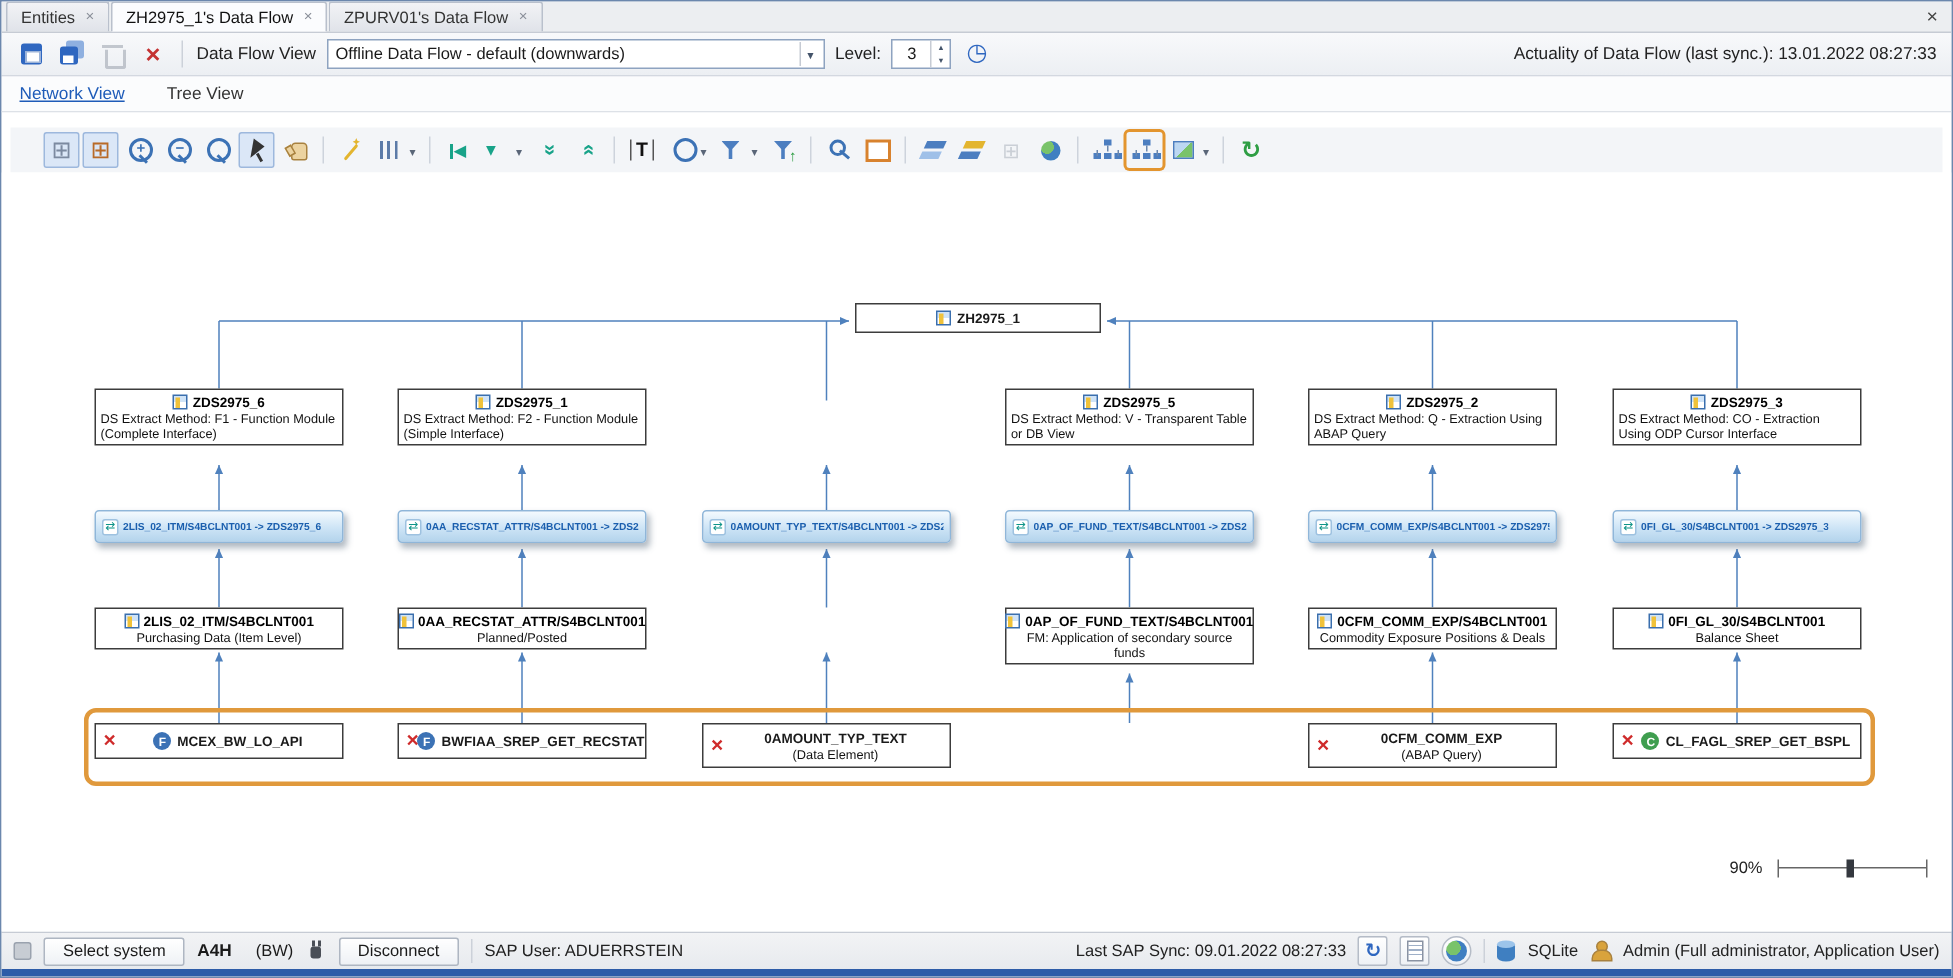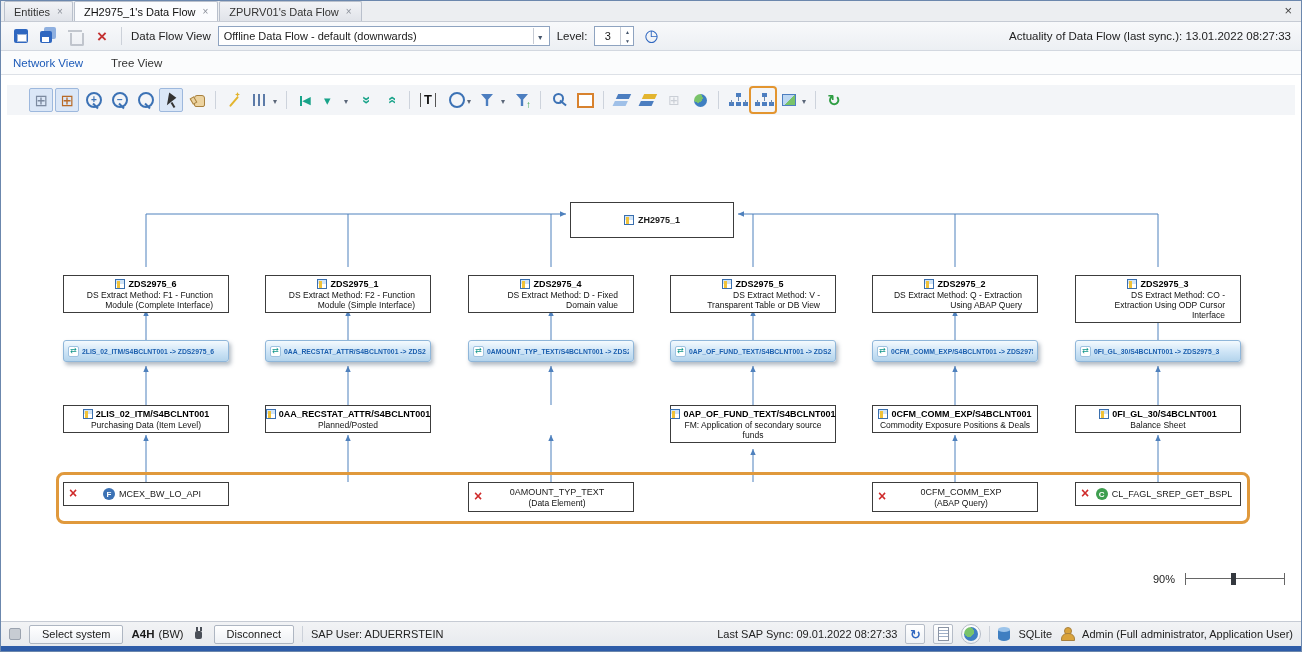"Network View" .vtab.active { text-decoration: none -> underline }
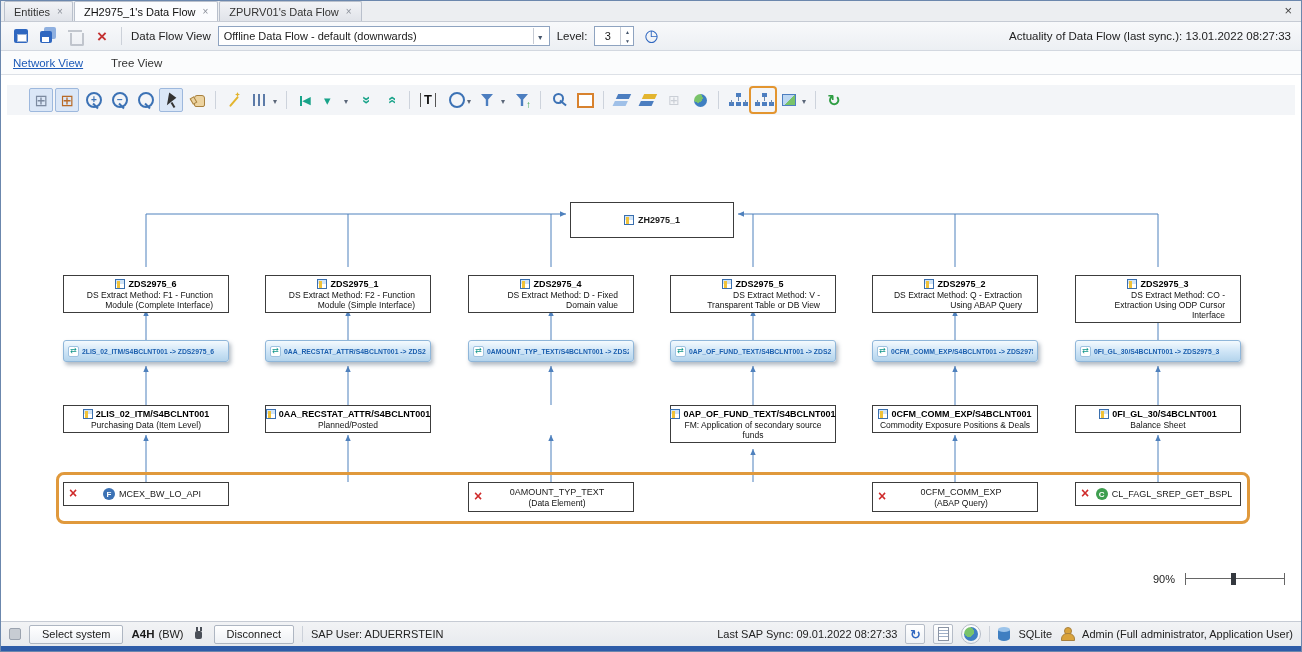"ZH2975_1" .rootnode { height: 36px -> 20px }
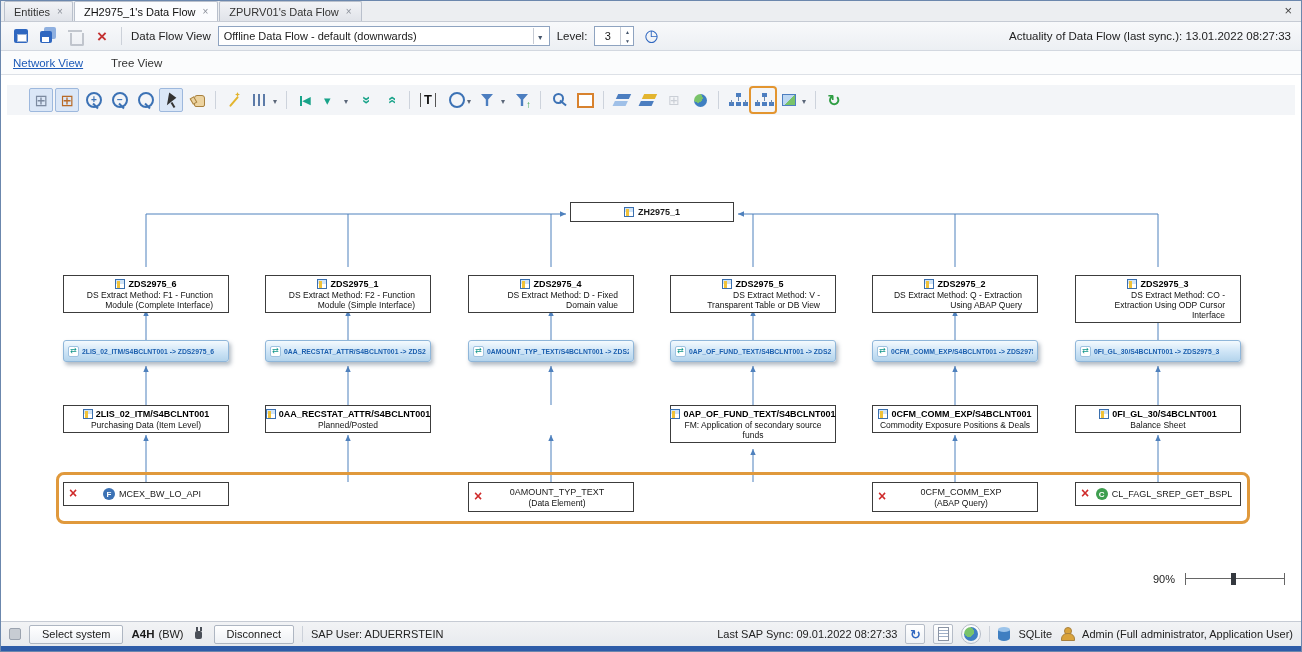"ZDS2975_6" .node.def { padding: 2px 15px -> 2px 3px; text-align: right -> left; top: 160px -> 144px }
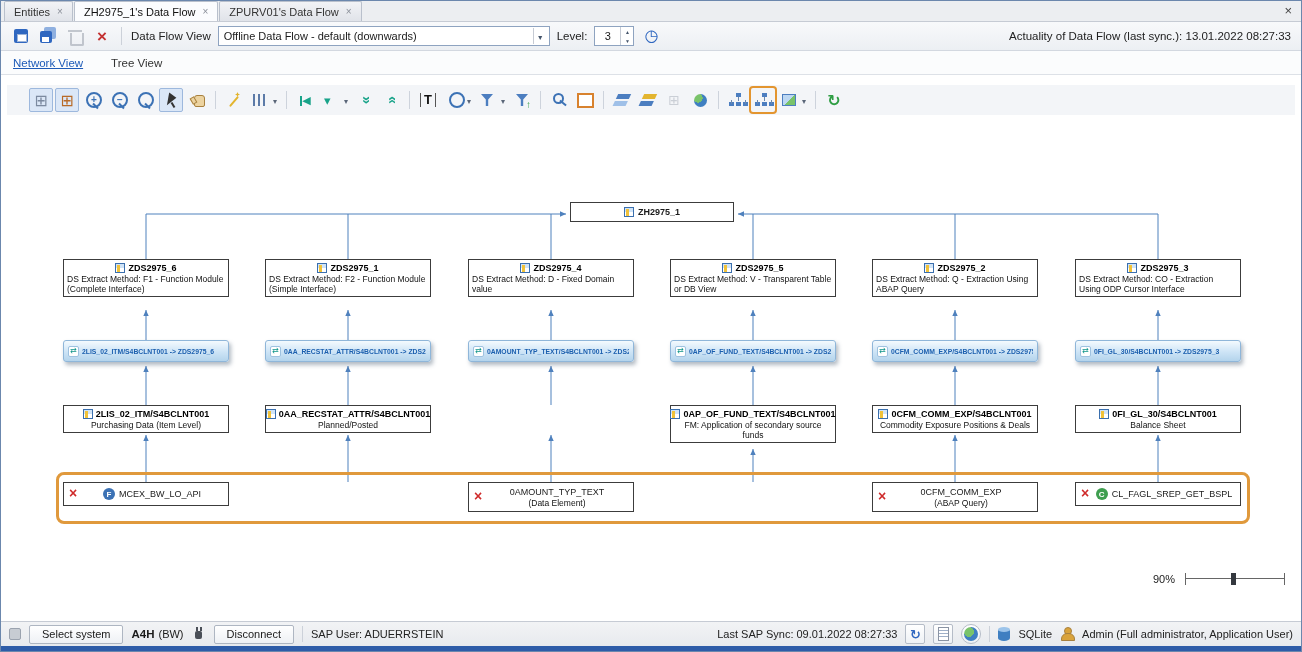"ZDS2975_4" div.node { html: <div> <div> <span></span> <span>ZDS2975_4</span> </div> <div>DS Extract Method: D - Fixed Domain value</div> </div> -> none }
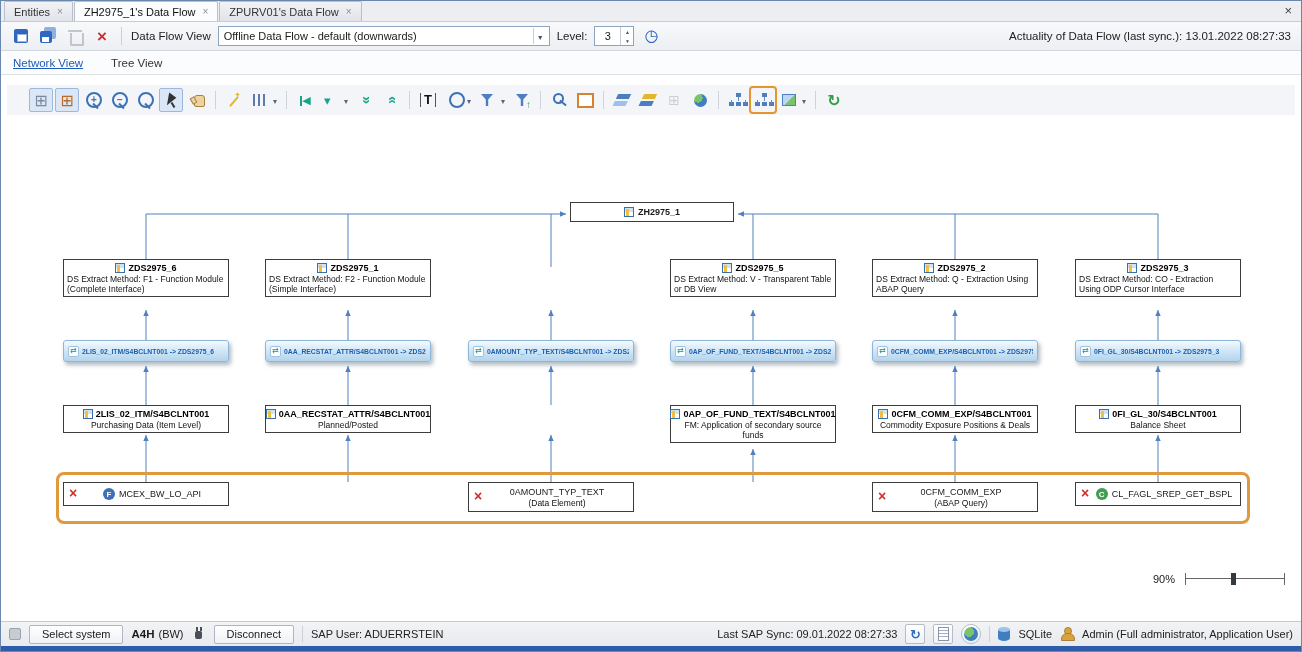"MCEX_BW_LO_API" .stitle { font-weight: 400 -> 700 }
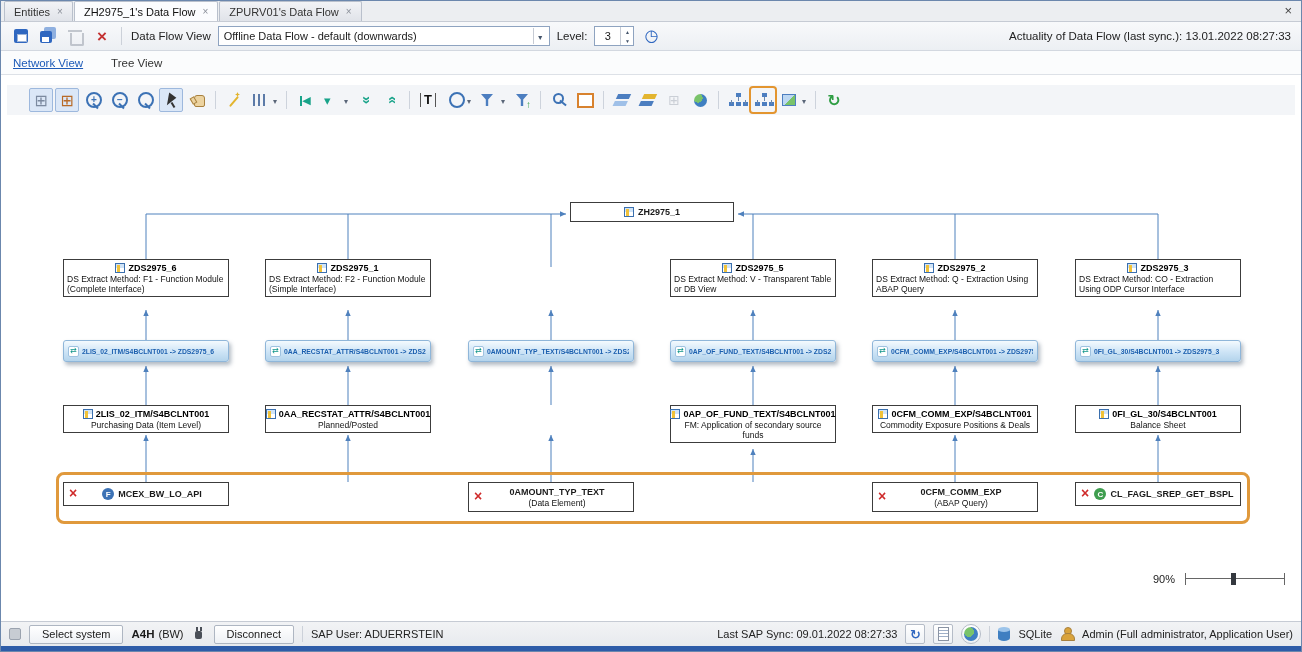"BWFIAA_SREP_GET_RECSTAT" div.node { html: none -> <div> <span></span> <span></span> <span> <span>BWFIAA_SREP_GET_RECSTAT</span> </span> </div> }
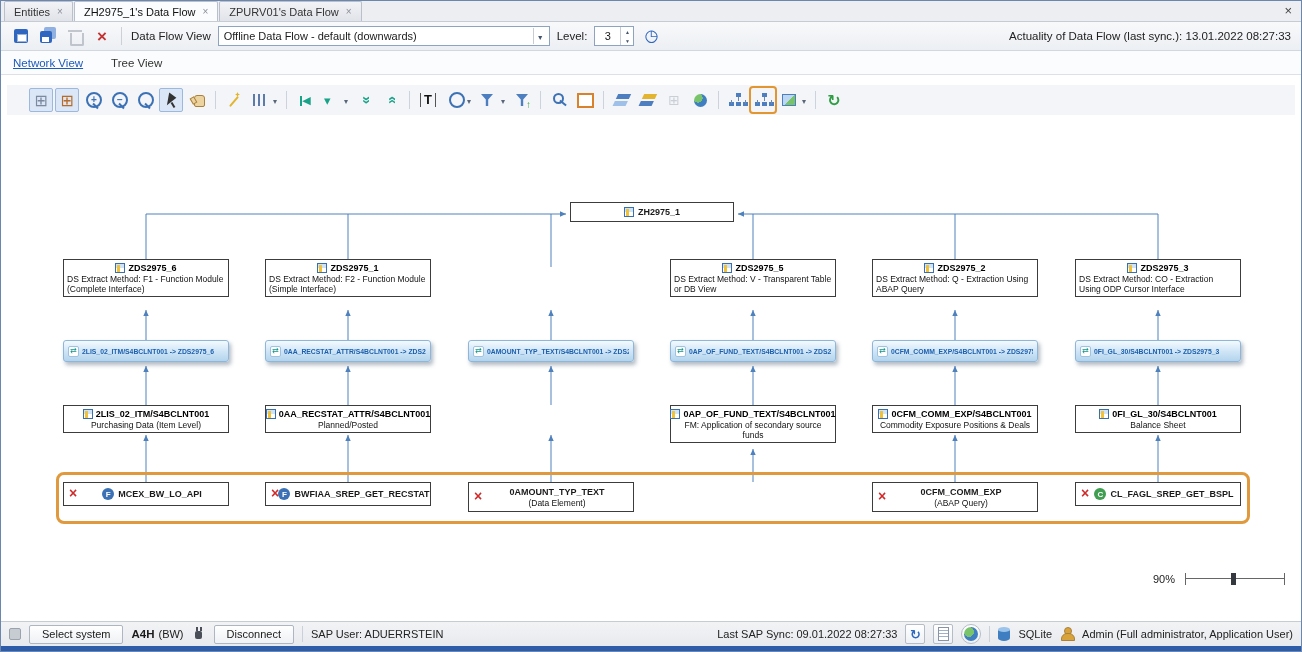"A4H" .sb-sys { gap: 4px -> 16px }
